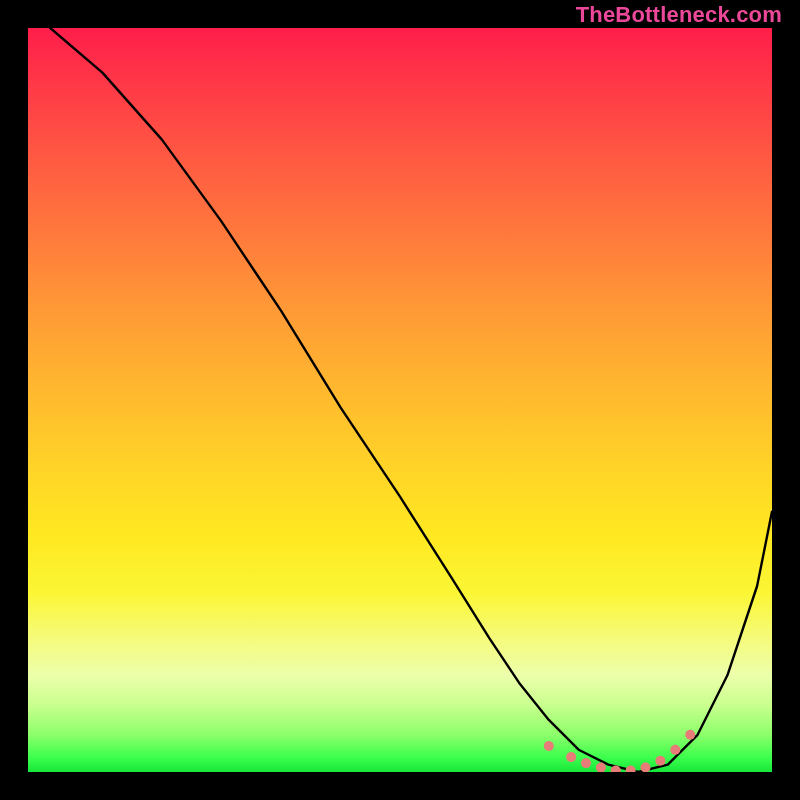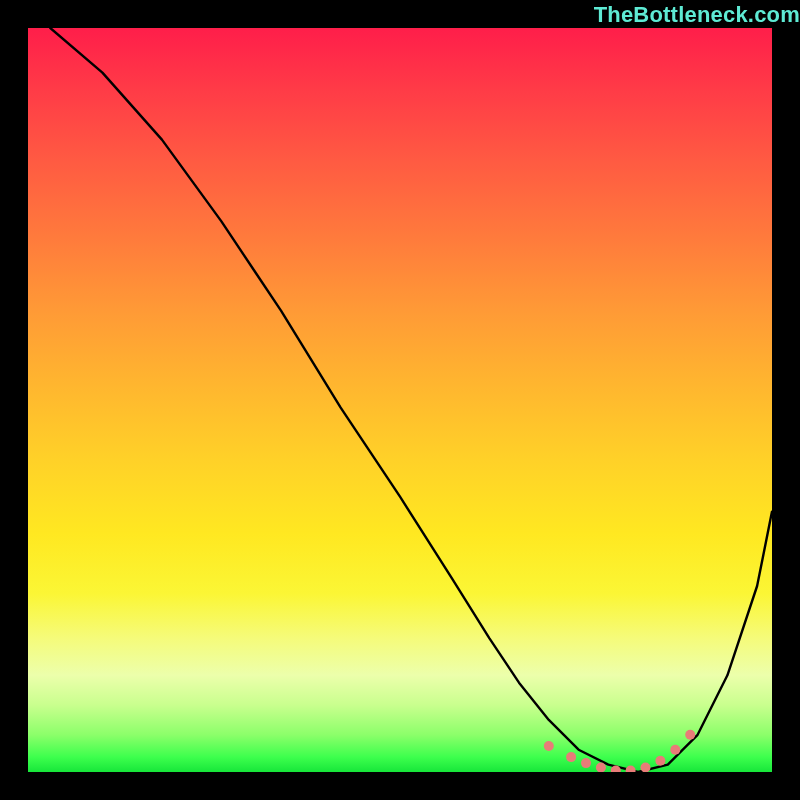"TheBottleneck.com" .watermark { color: #5eead4 -> #ec4899; right: 0 -> 18px }
